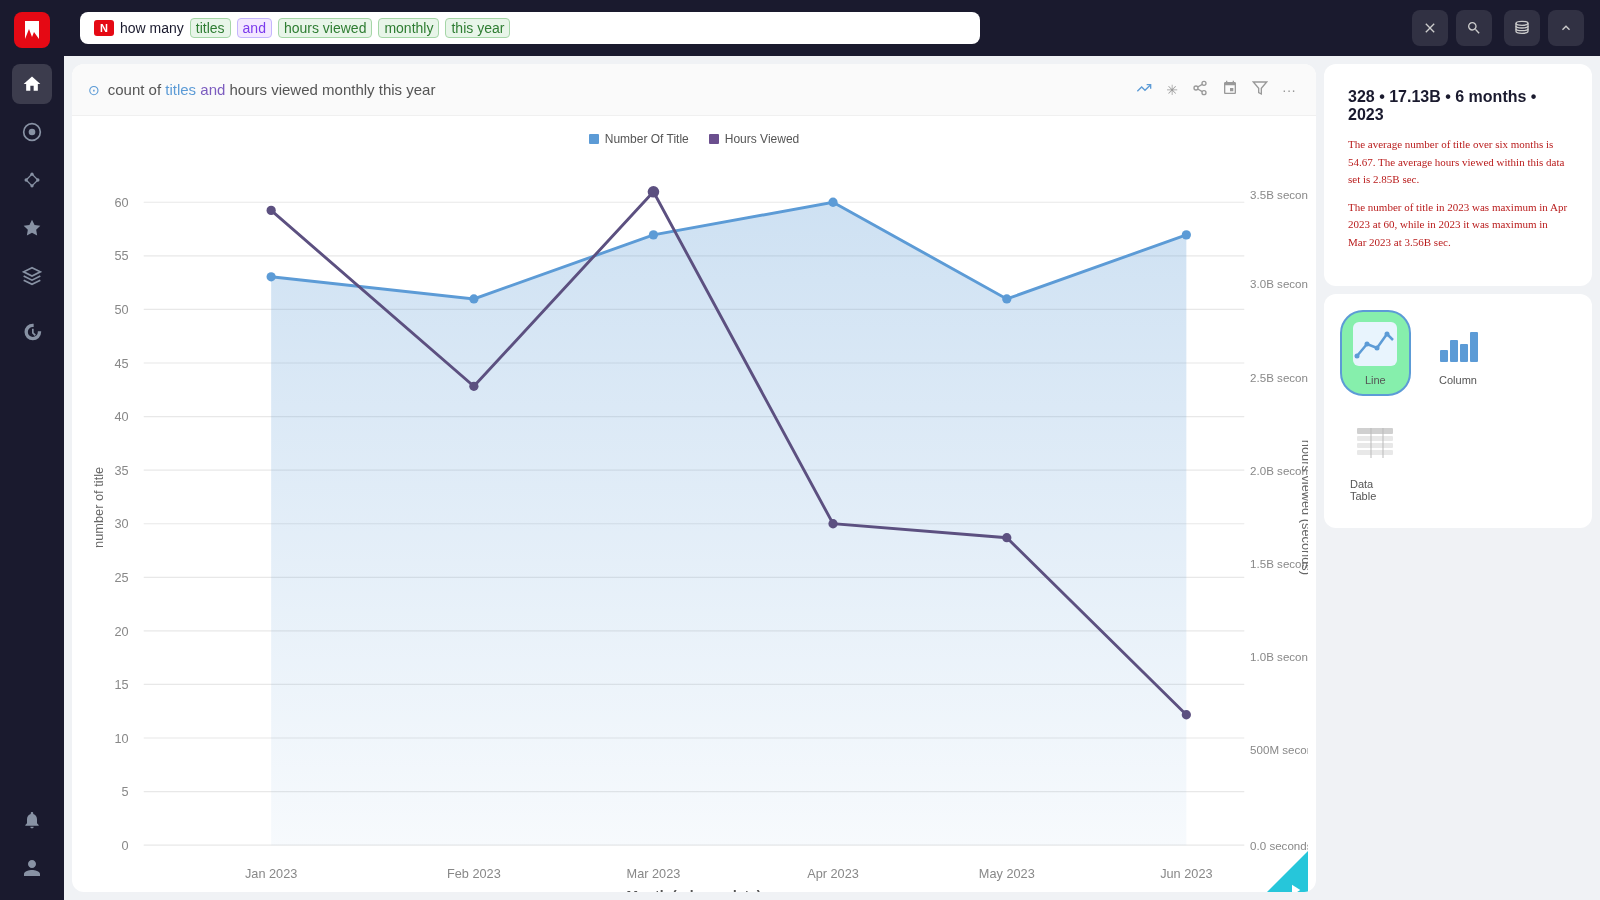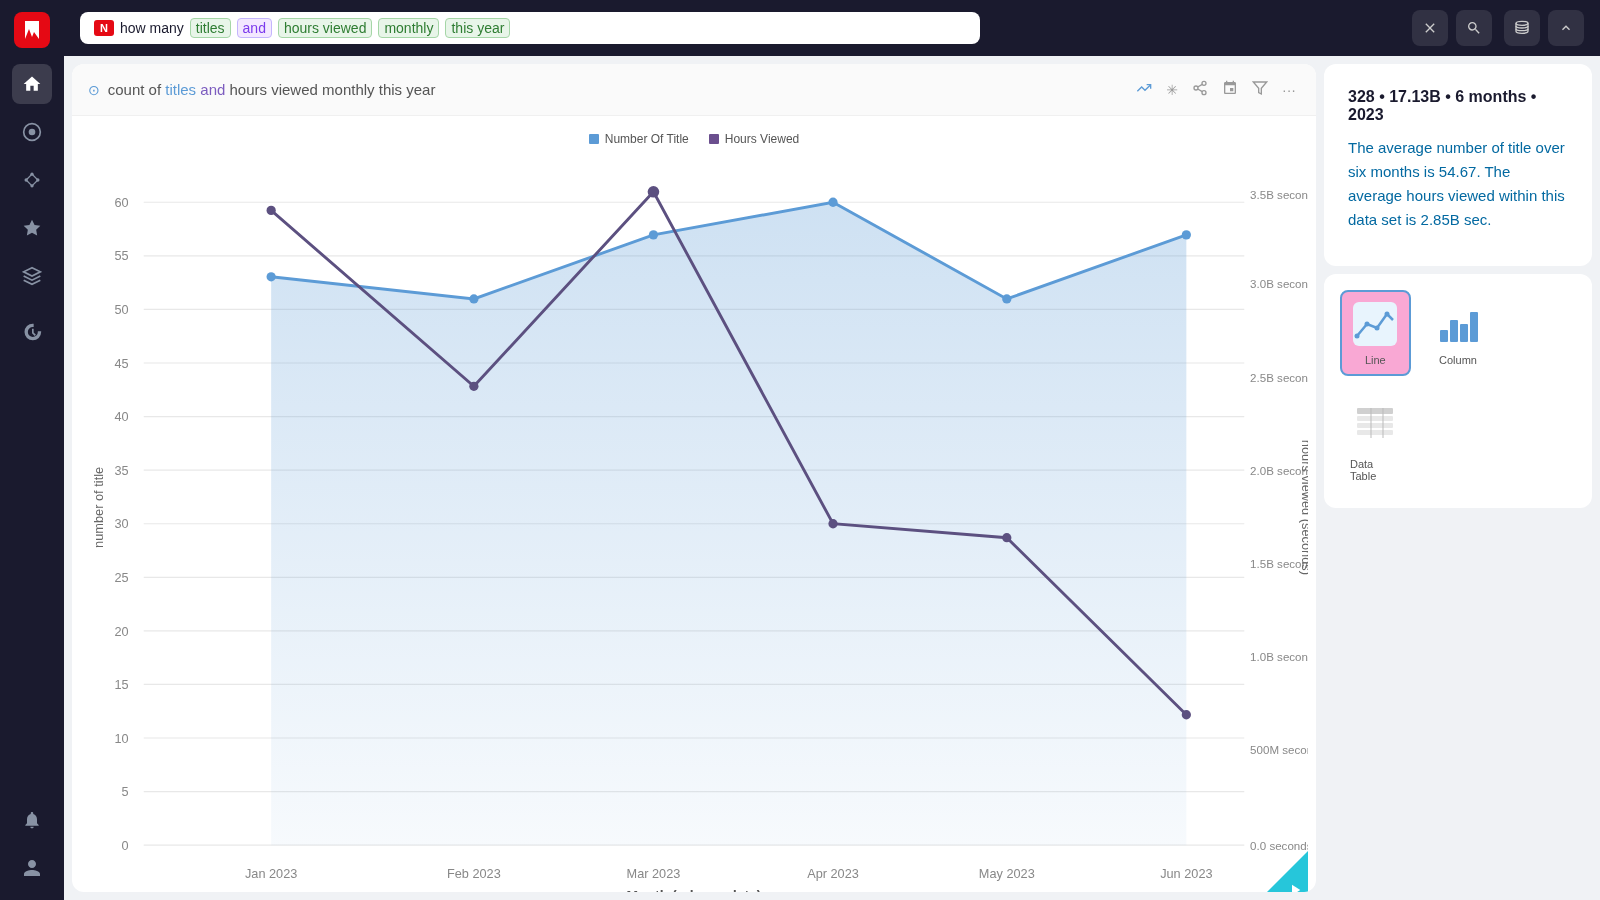"The average number of title" .summary-text { color: #0369a1 -> #b91c1c; font-family: none -> Liberation Serif, serif; font-size: 15px -> 11px }
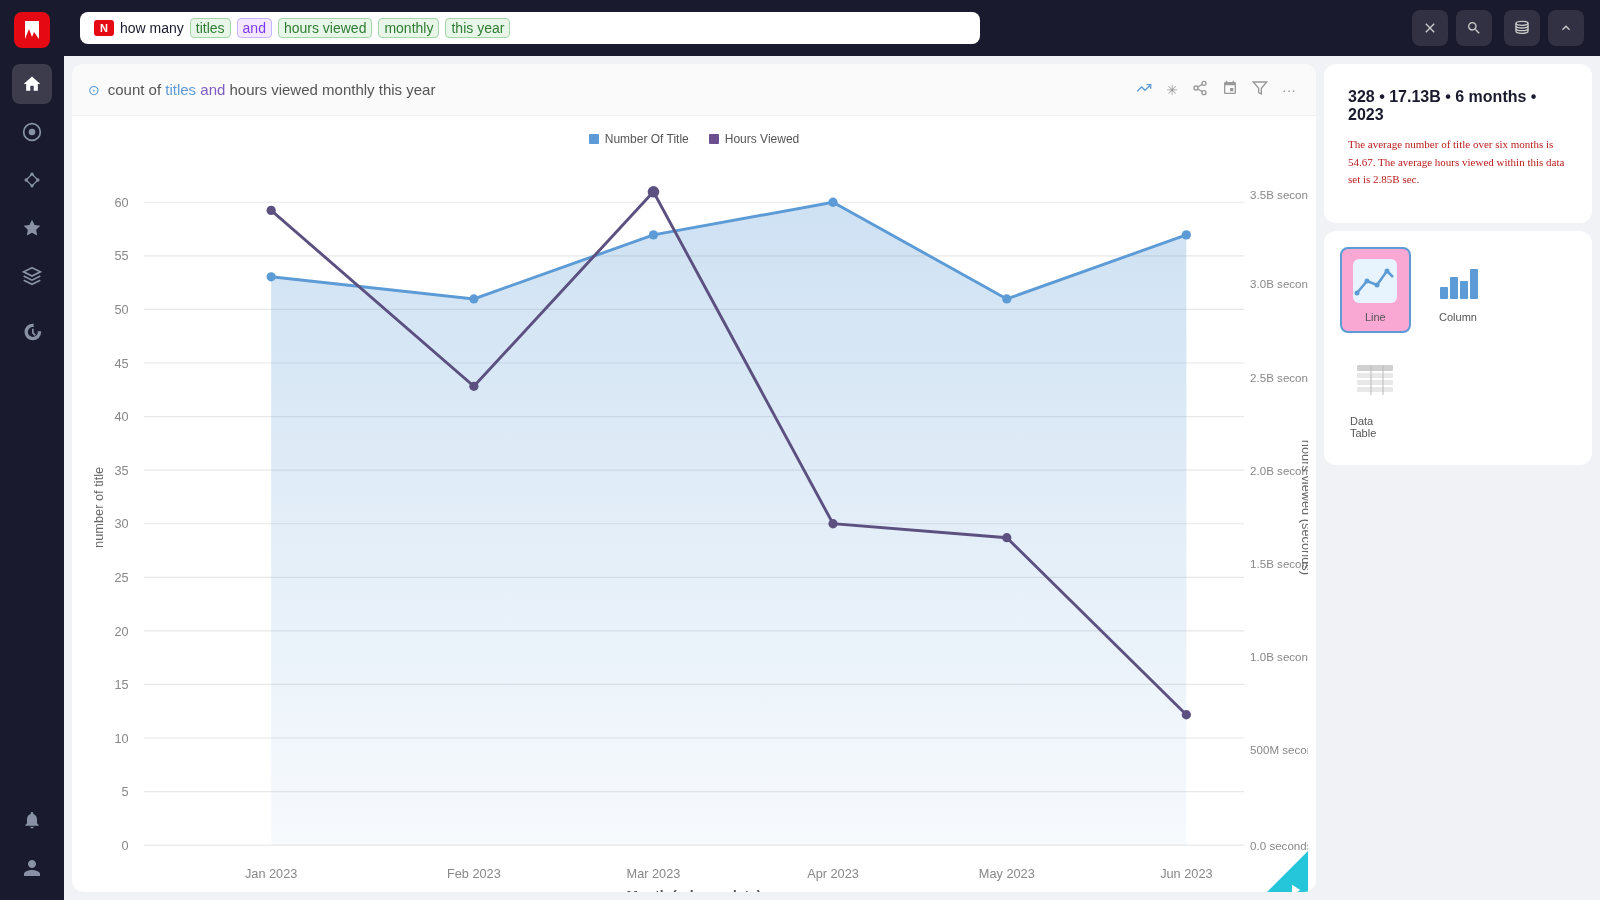"The number of title in" div.summary-text { html: none -> <div>The number of title in 2023 was maximum in Apr 2023 at 60, while in 2023 it was maximum in Mar 2023 at 3.56B sec.</div> }
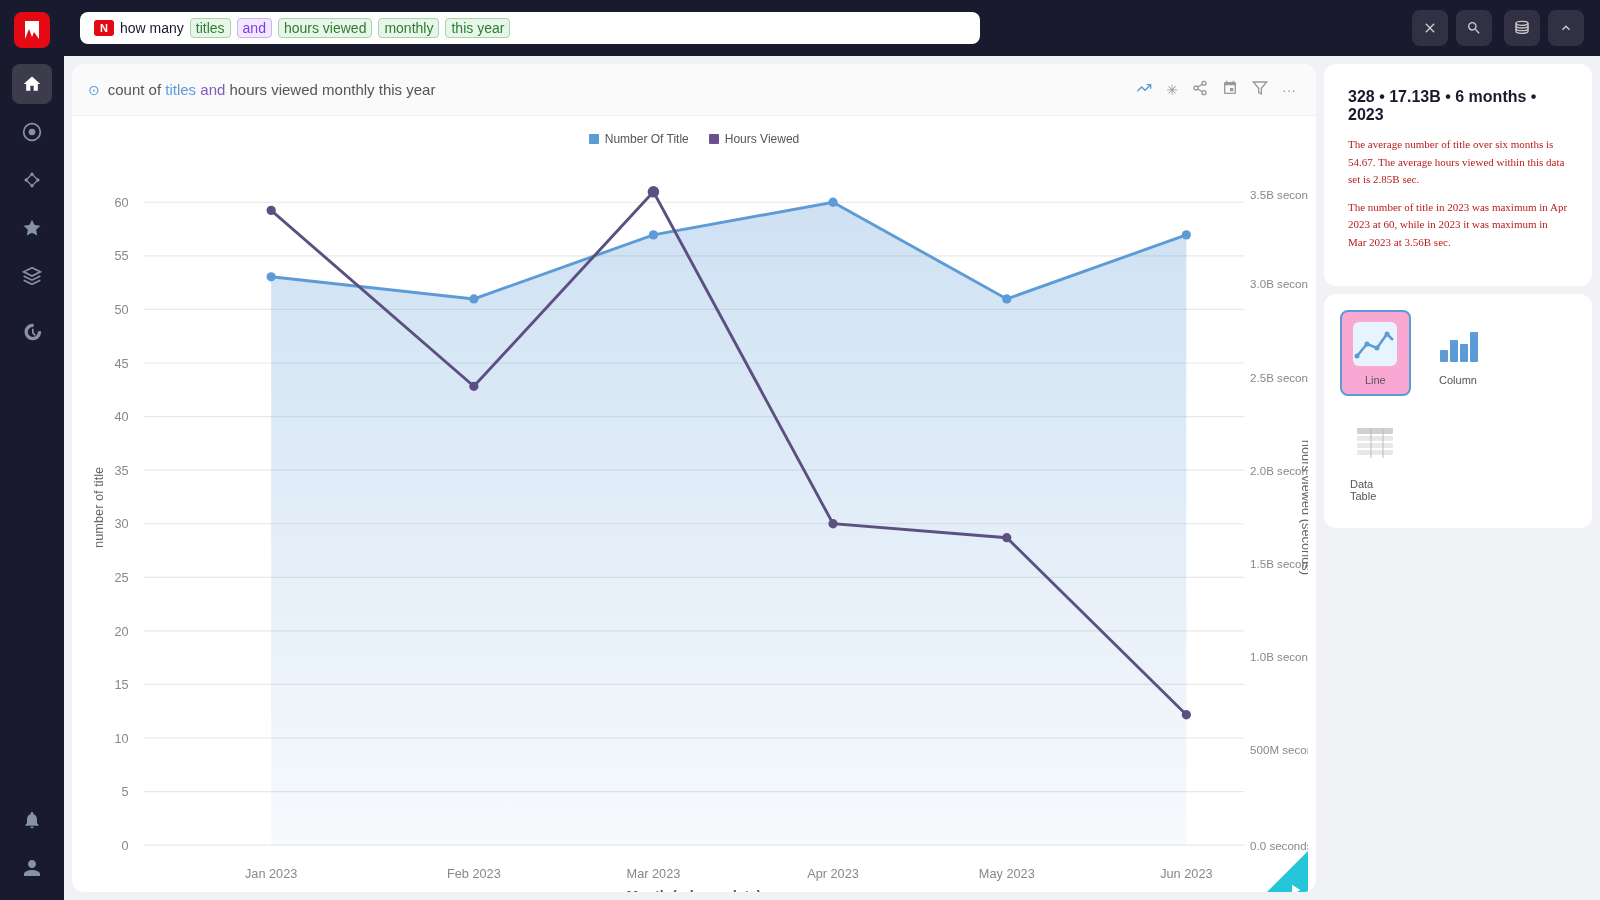"Line" .chart-type-item.active { background: #f9a8d4 -> #86efac; border-radius: none -> 23px }
